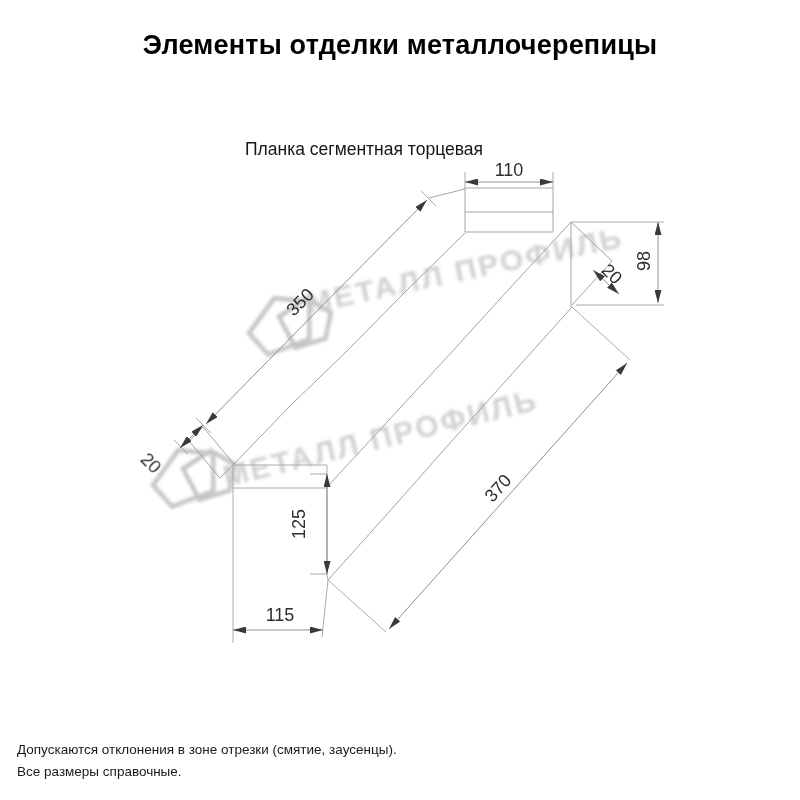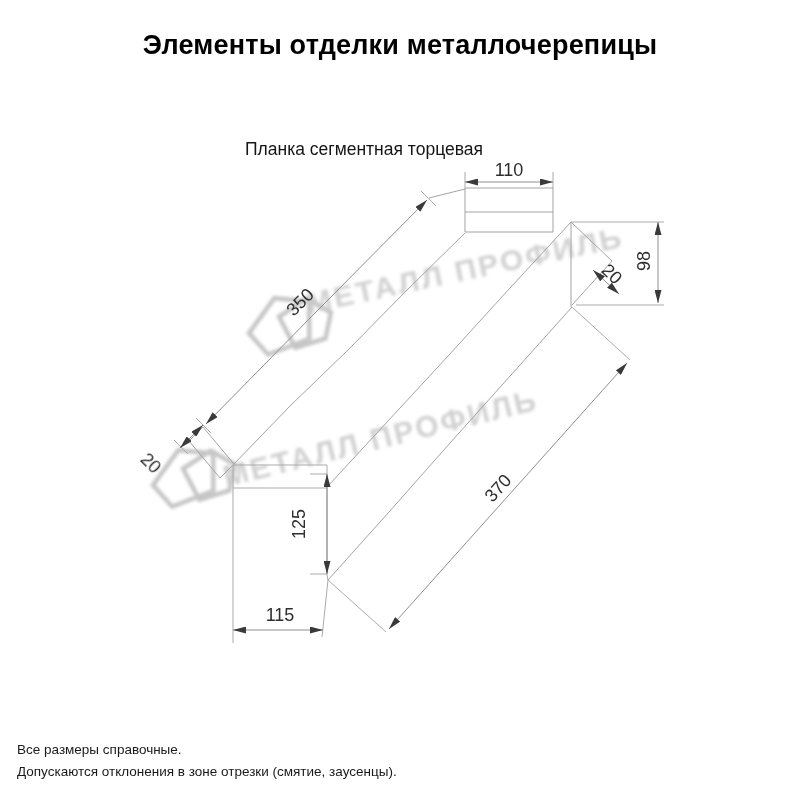"Все размеры справочные." div { order: before "Допускаются отклонения в зоне отрезки" -> after "Допускаются отклонения в зоне отрезки" }
